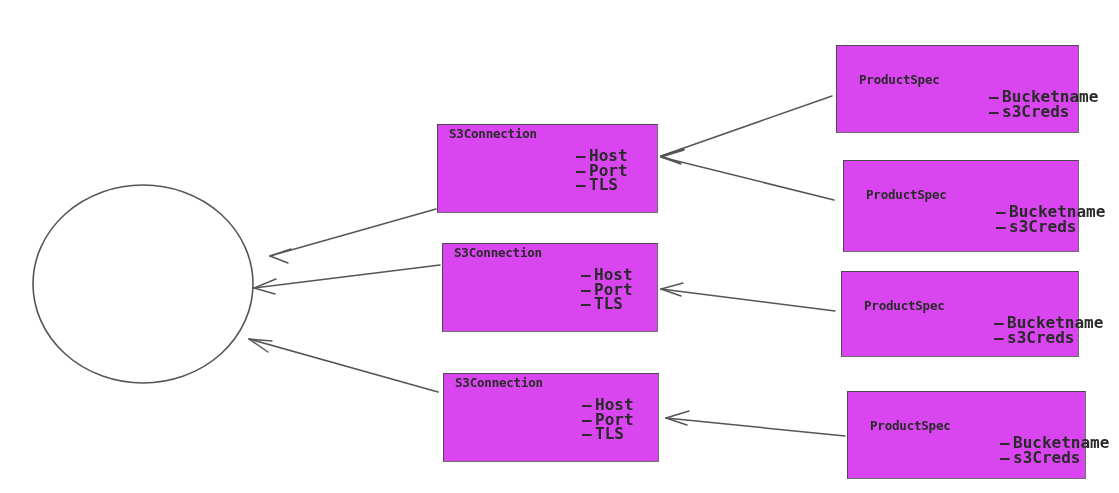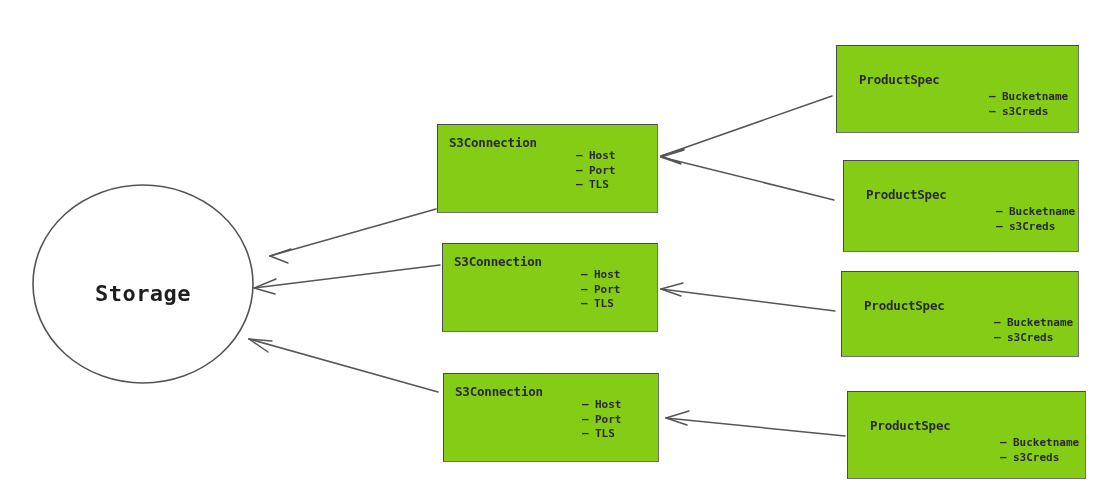"ProductSpec" .node-box { background: #84cc16 -> #d946ef }
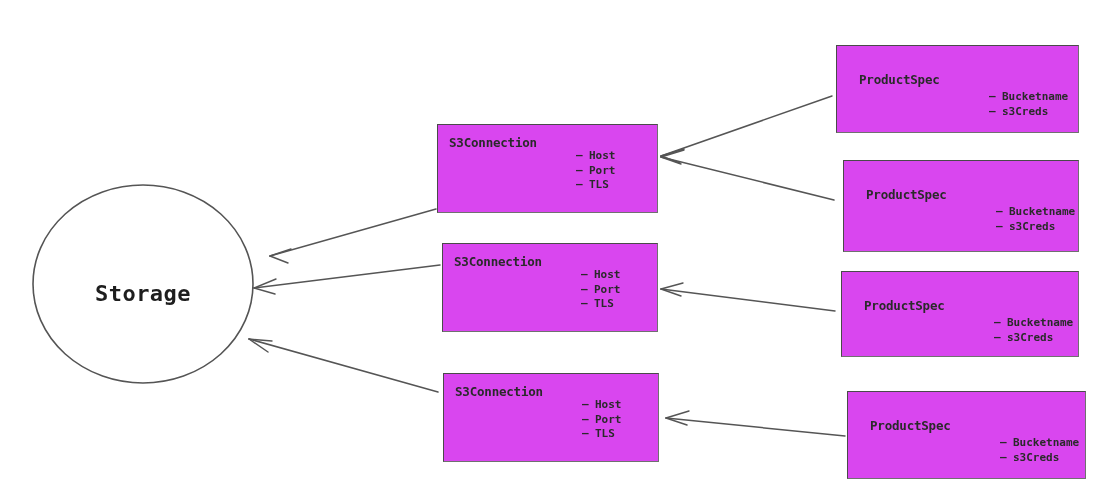"– Bucketname" .node-attrs { font-size: 11px -> 16px }
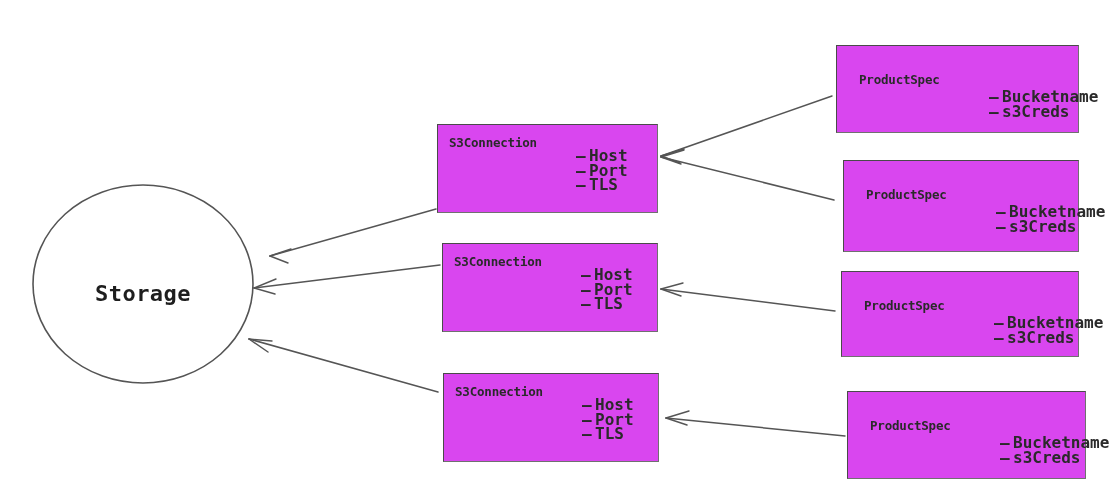"S3Connection" .s3-title { top: 10px -> 1px }
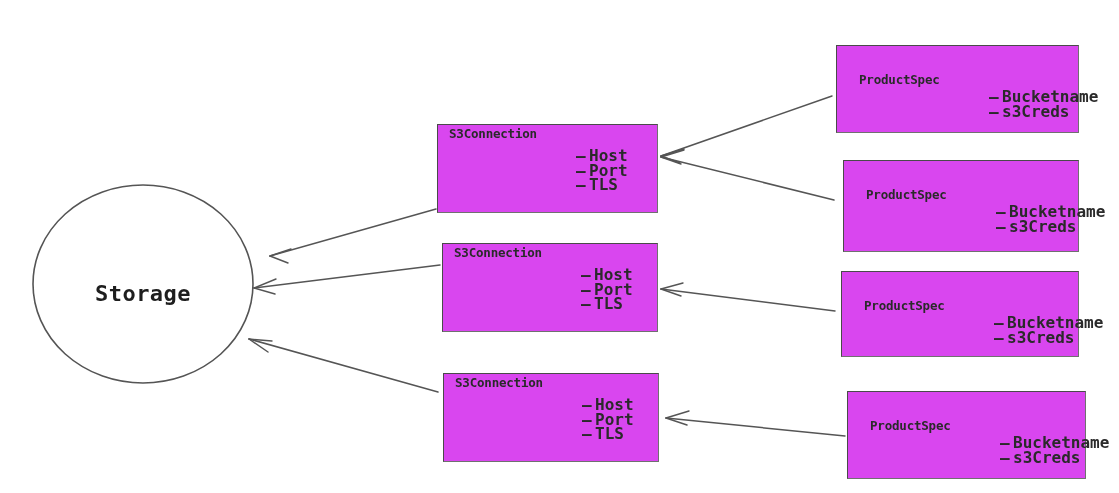"Storage" div.circle-label { html: <div>Storage</div> -> none }
